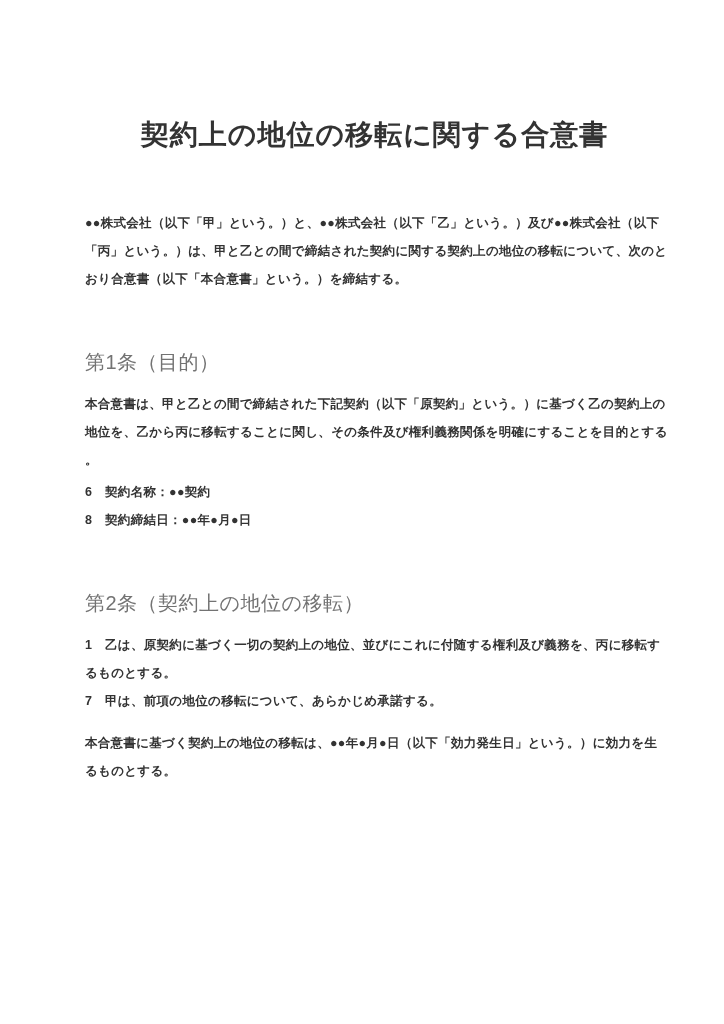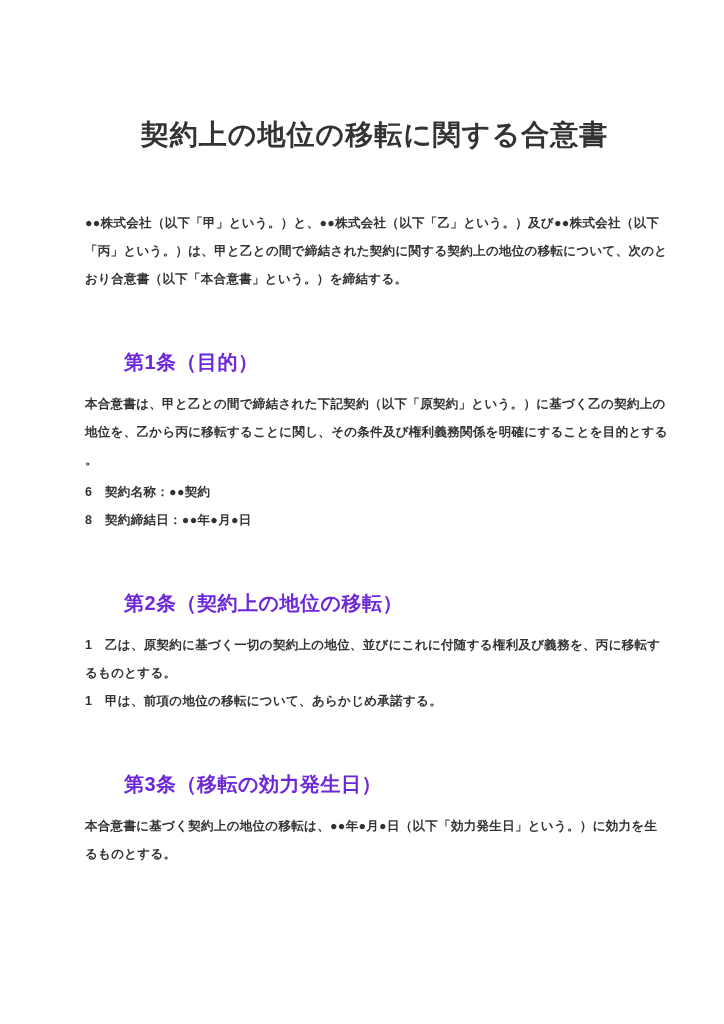"第1条（目的）" .article-heading { color: #6d28d9 -> #737373; font-weight: 700 -> 400; margin-left: 39px -> none }
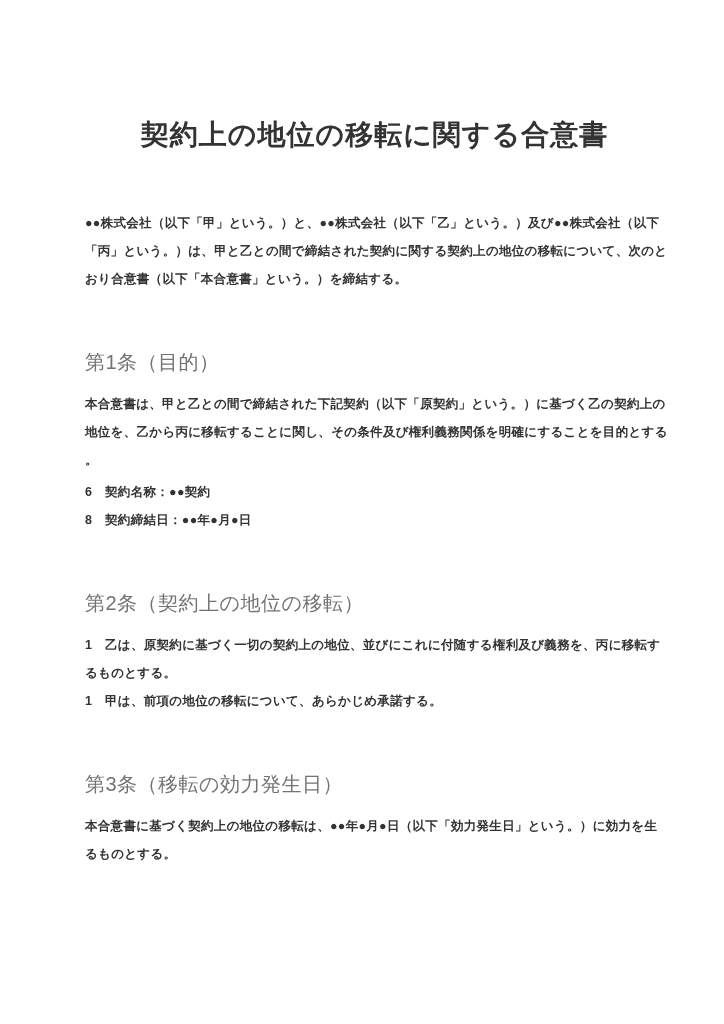"1 甲は、前項の地位の移転について、あらかじめ承諾する。" div.line { text: 1 -> 7 }
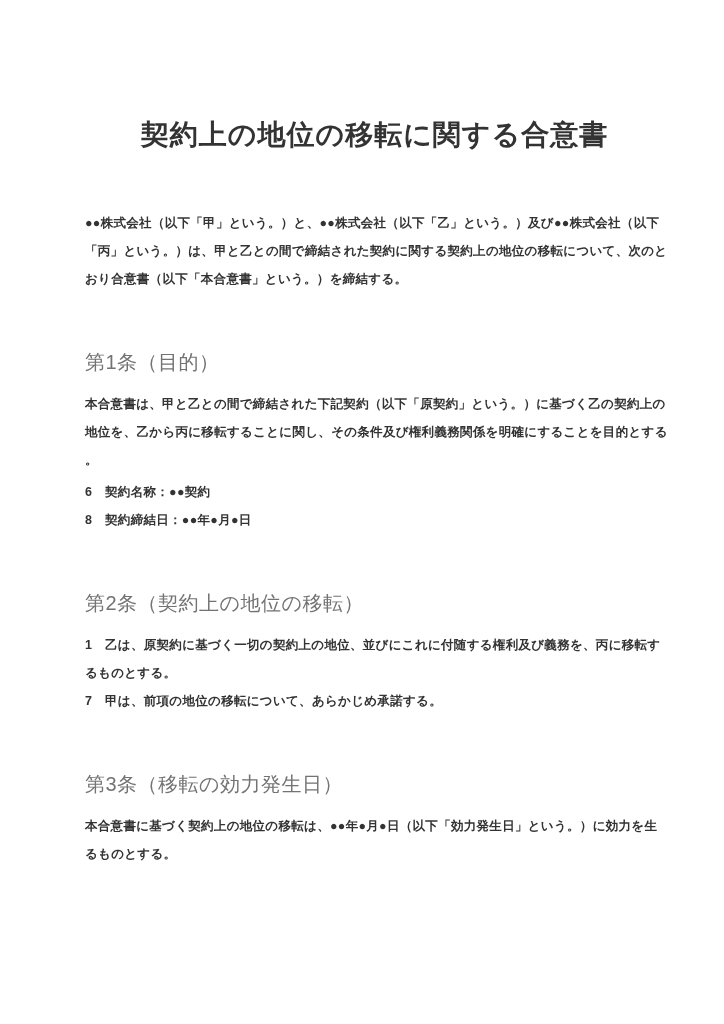"第3条（移転の効力発生日）" h2.article-heading { html: <h2>第3条（移転の効力発生日）</h2> -> none }
